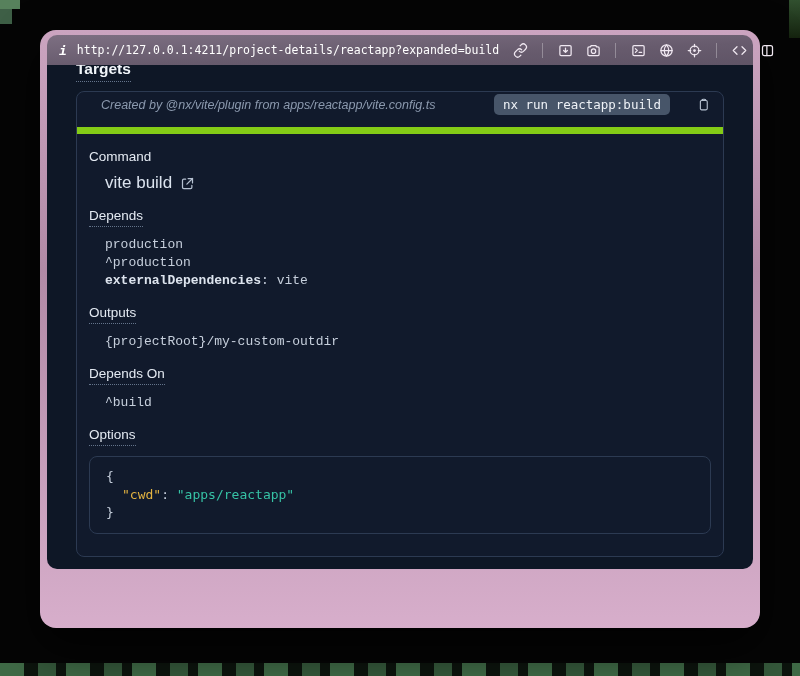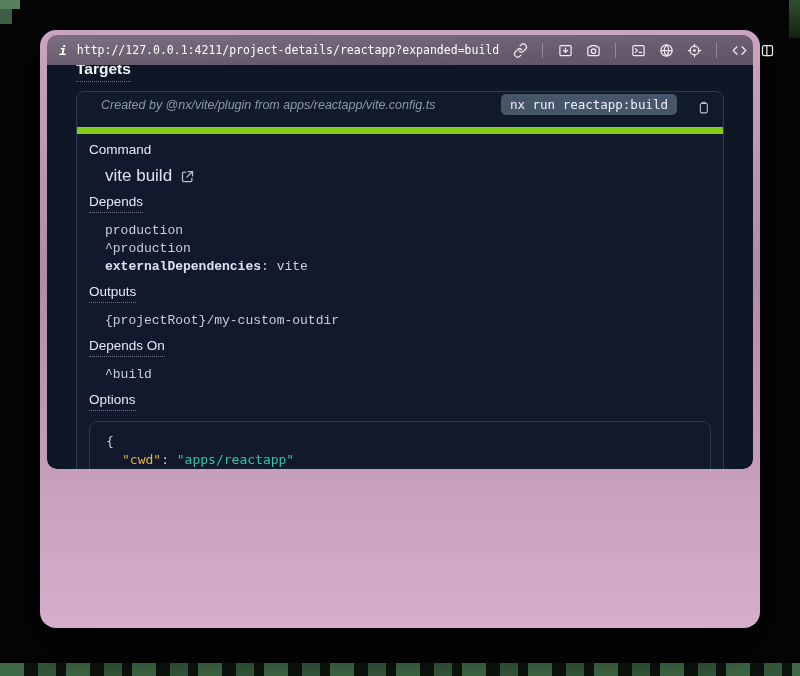"Targets" .content { height: 404px -> 504px }
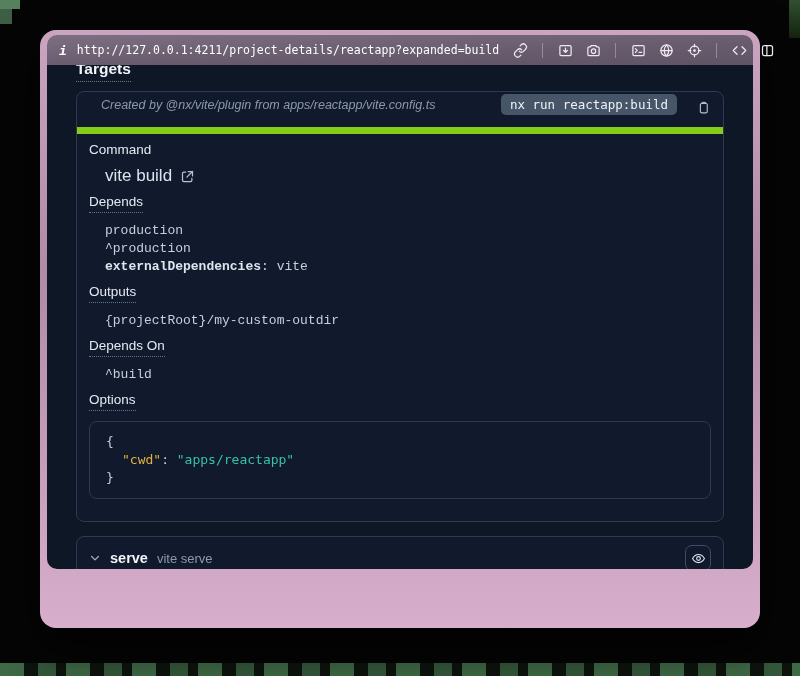"nx run reactapp:build" .chip-wrap { align-items: flex-end -> center; gap: 19px -> 26px }
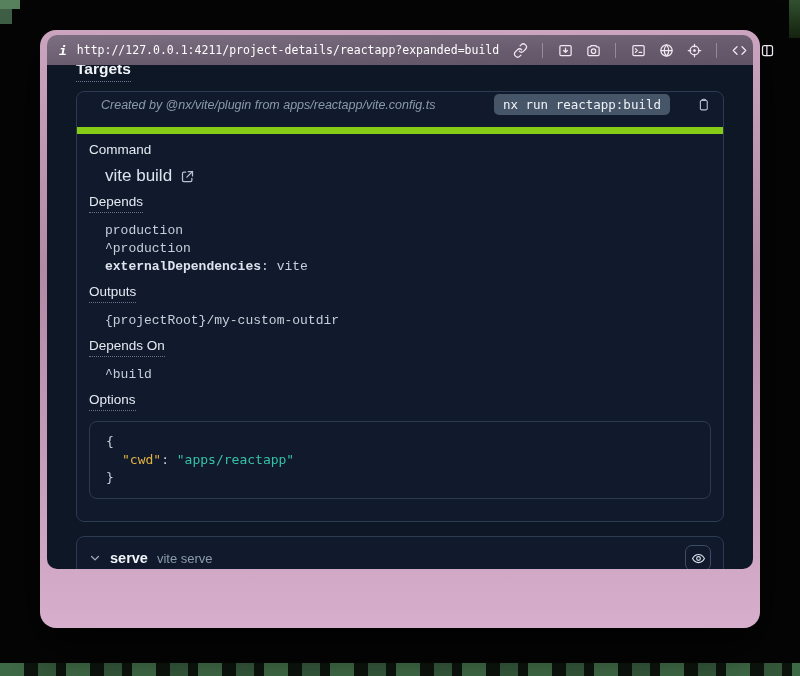"Command" .sec { margin-top: 8px -> 15px }
